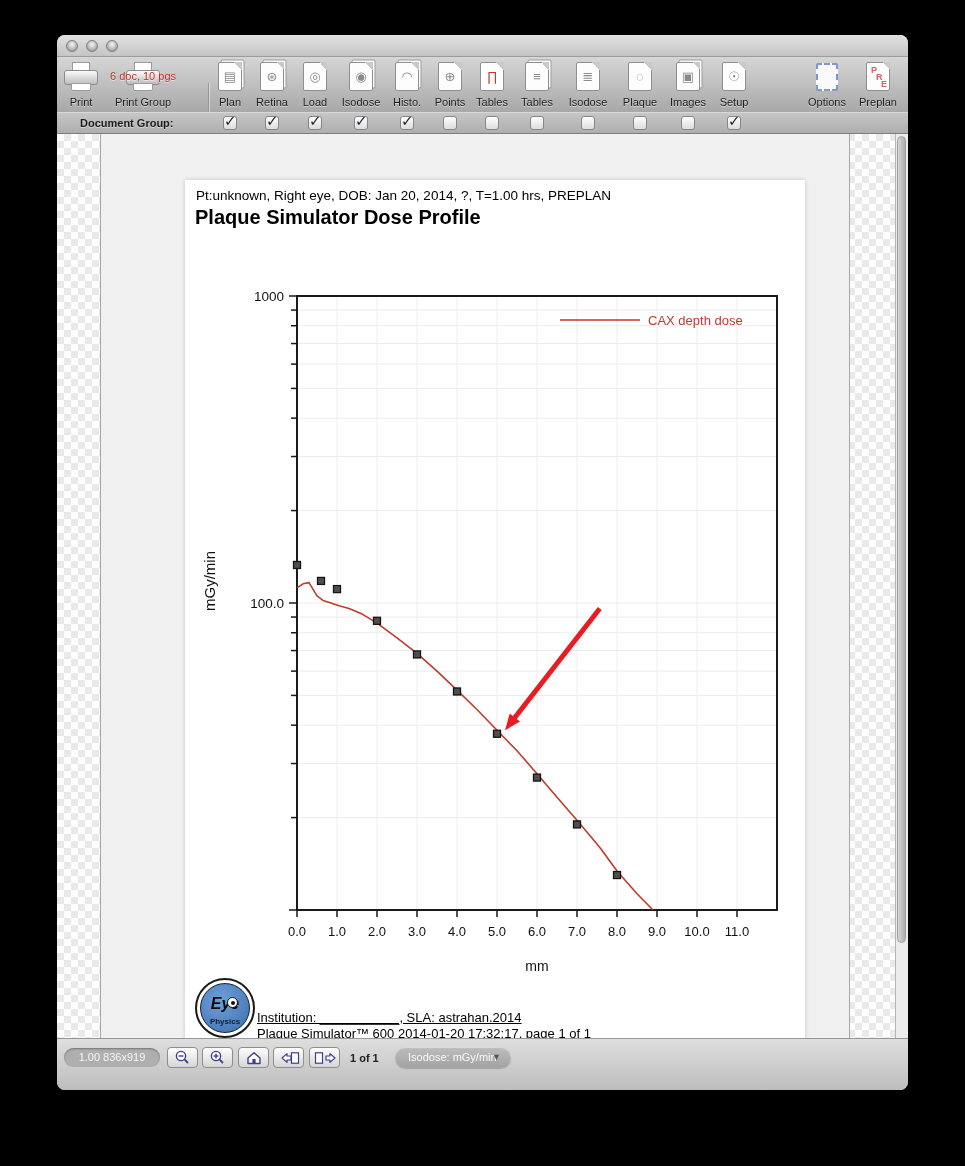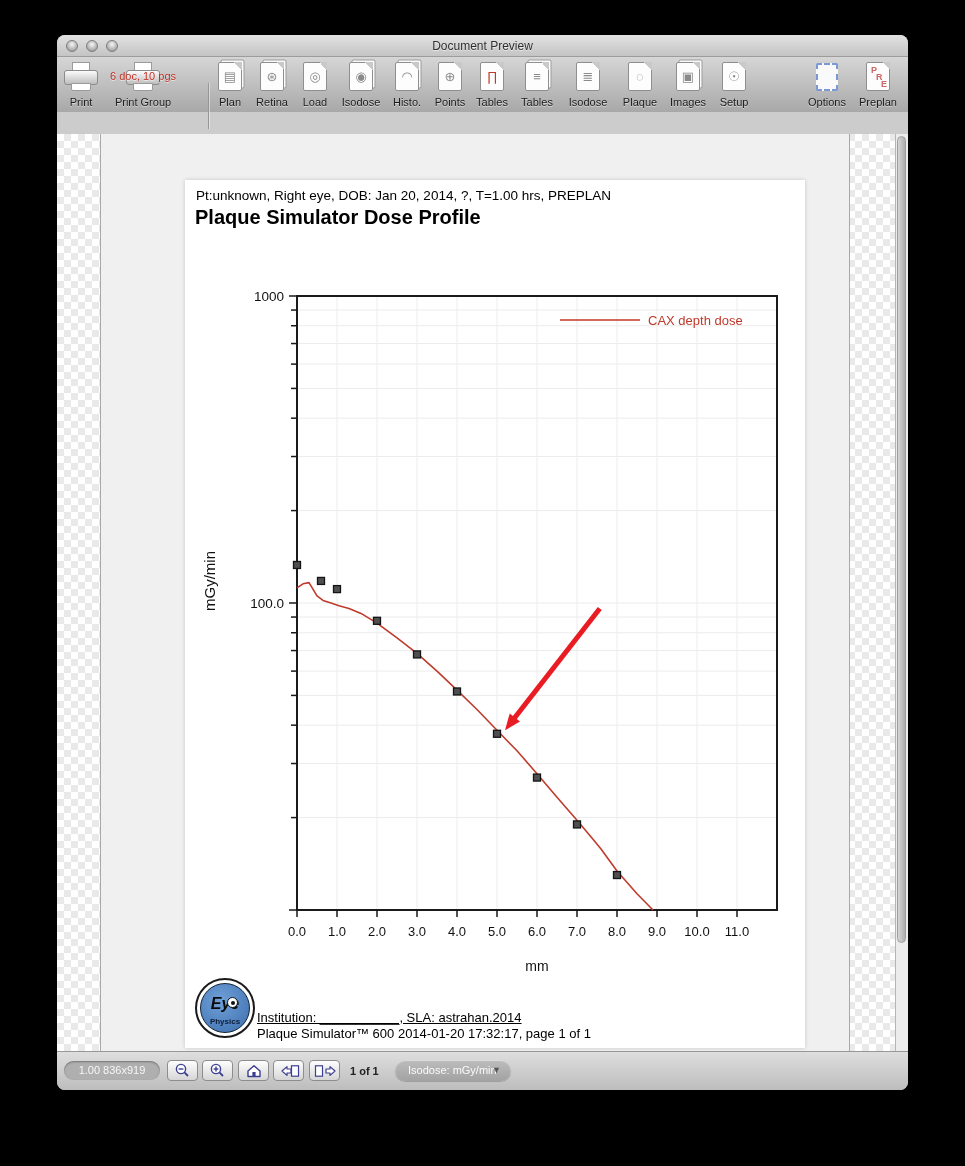"Document Preview" div.wtitle { html: <div>Document Preview</div> -> none }
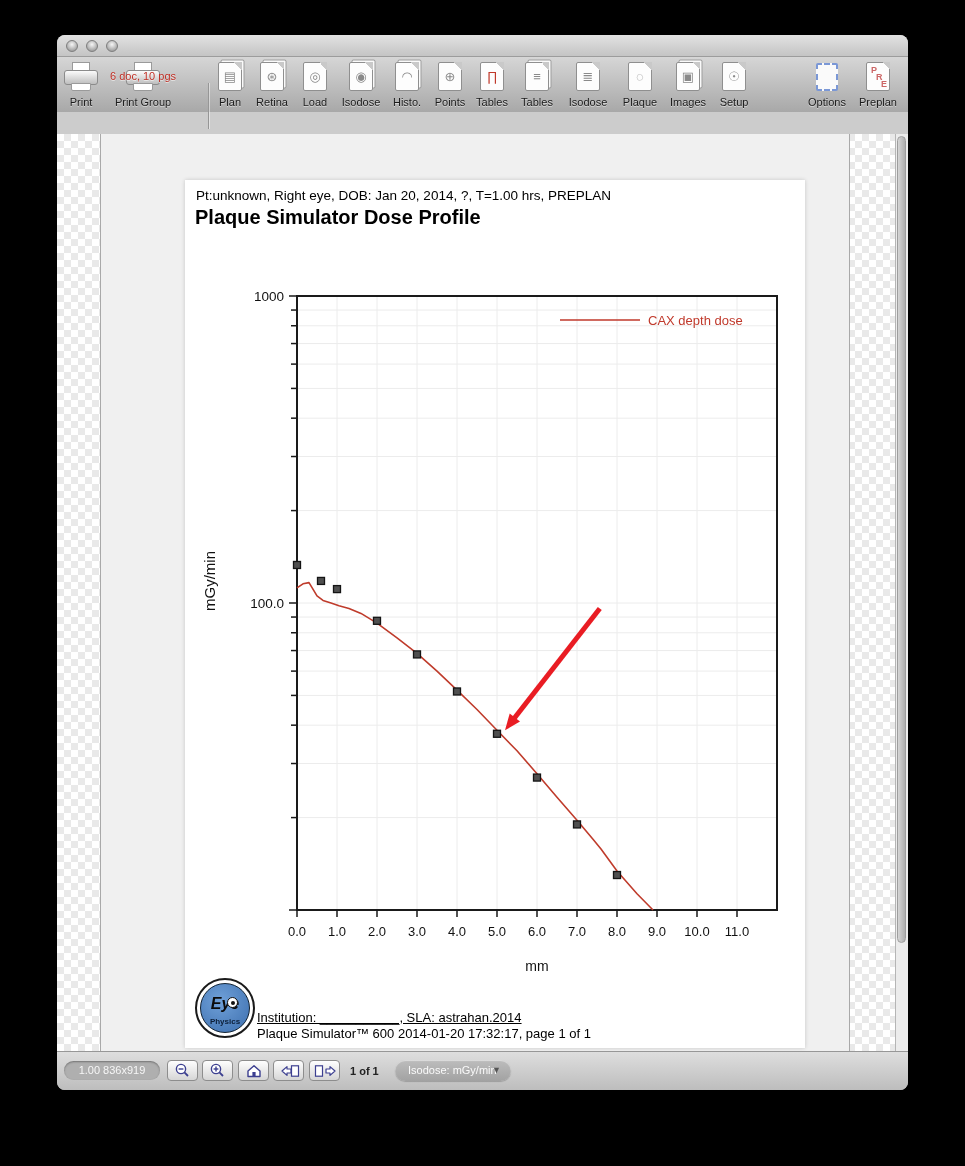"Document Group:" div.groupbar { html: none -> <div> <span>Document Group:</span> <div> <div></div> <div></div> <div></div> <div></div> <div></div> <div></div> <div></div> <div></div> <div></div> <div></div> <div></div> <div></div> </div> </div> }
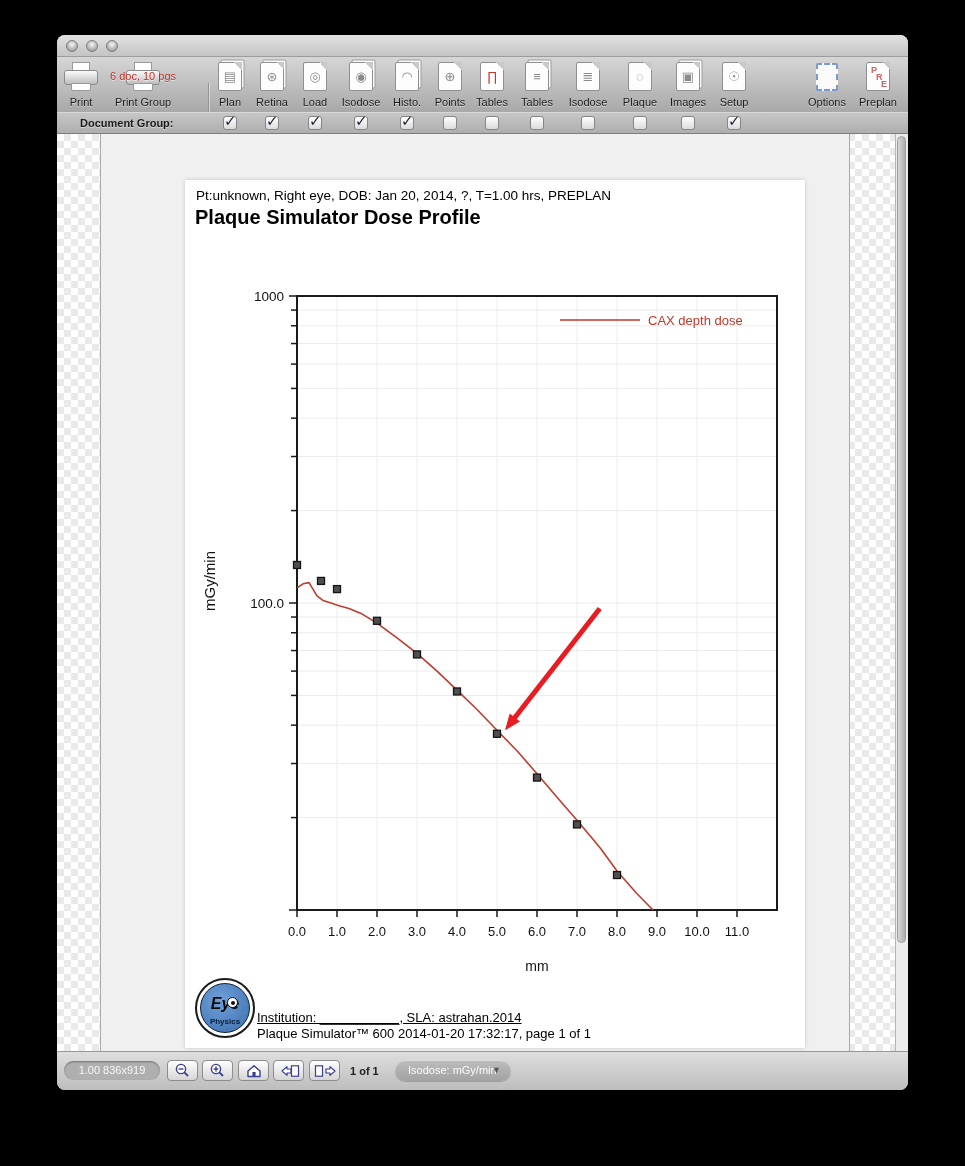"1.00 836x919" .statusbar { height: 39px -> 52px }
